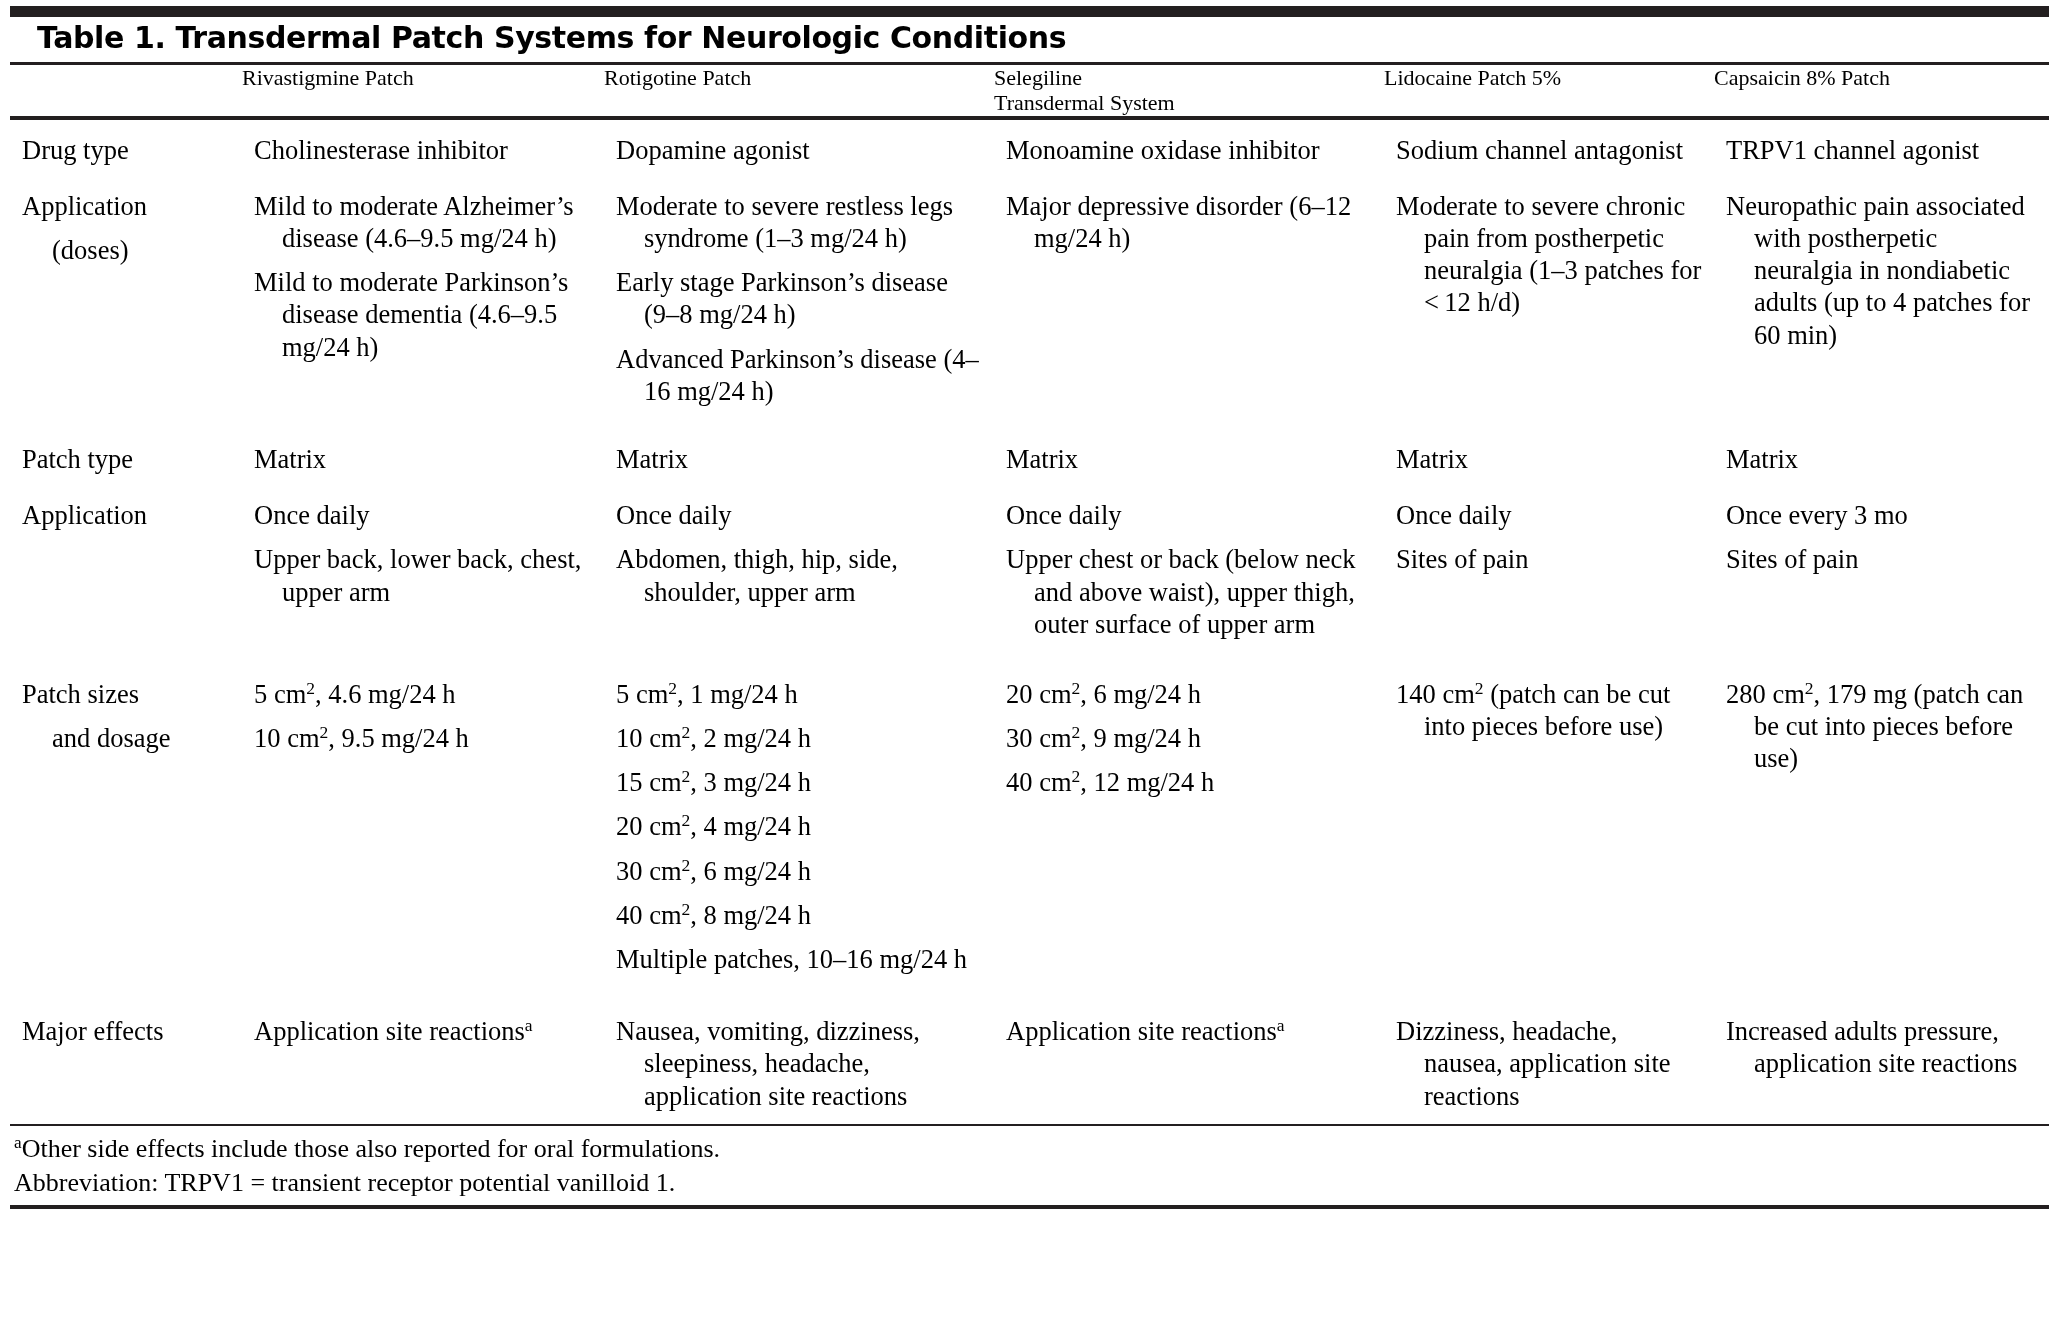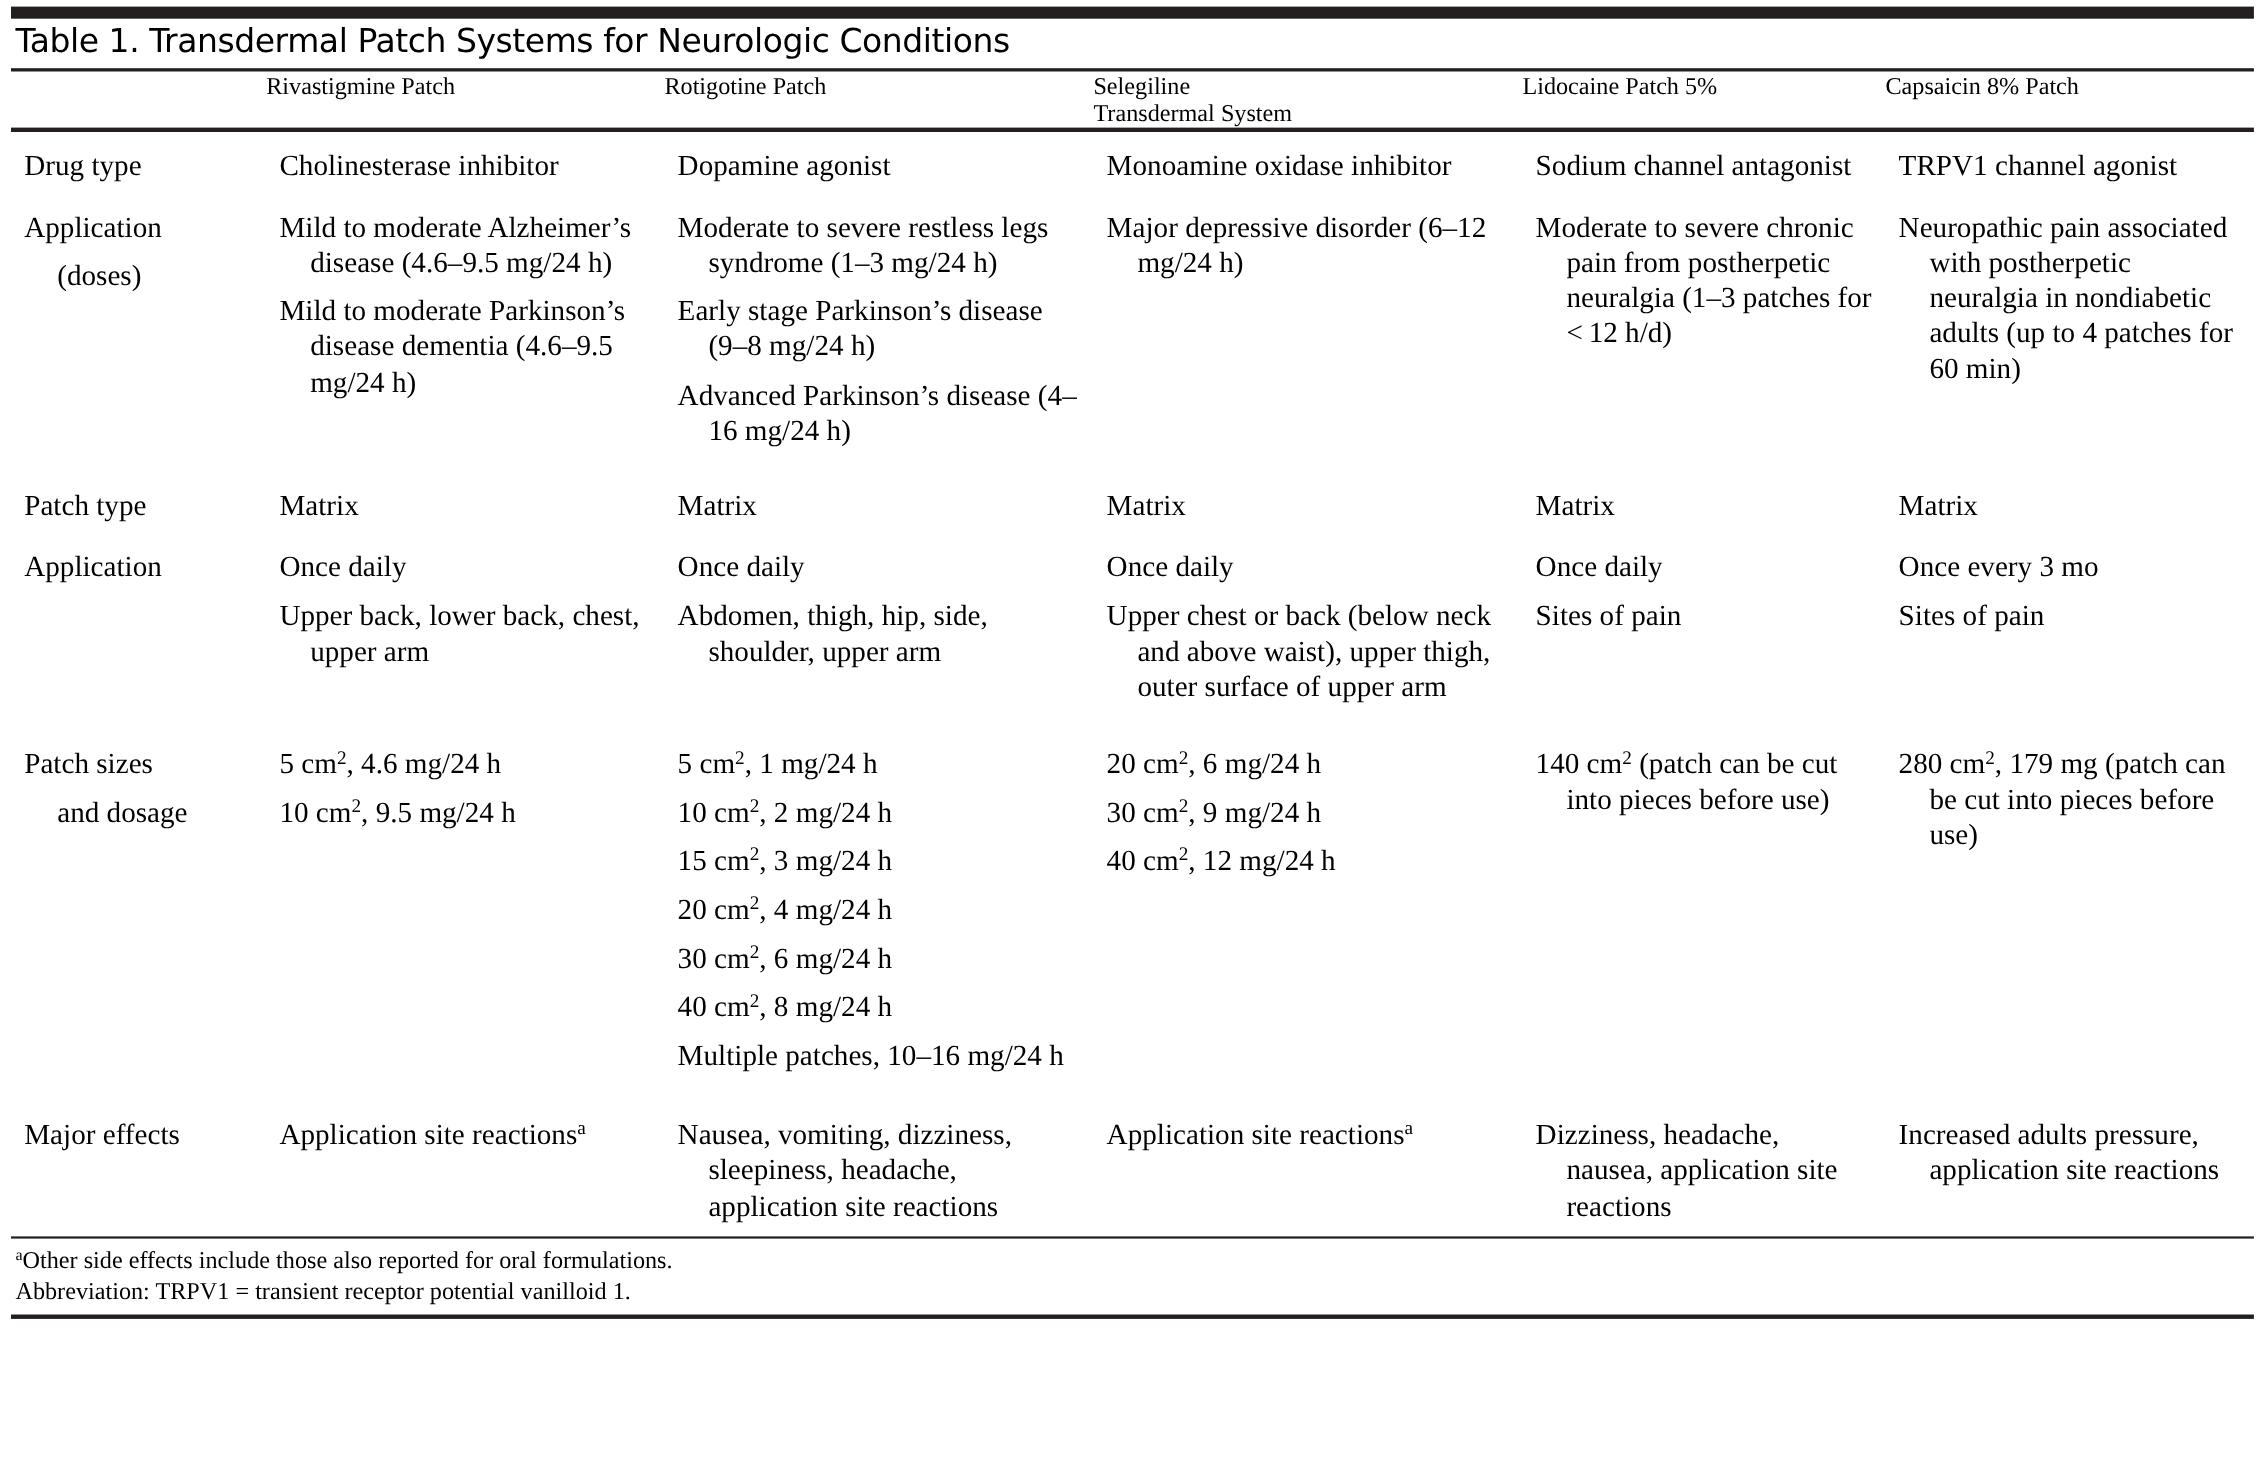"Table 1. Transdermal Patch Systems" .table-title { font-weight: normal -> bold; margin-left: none -> 23px }
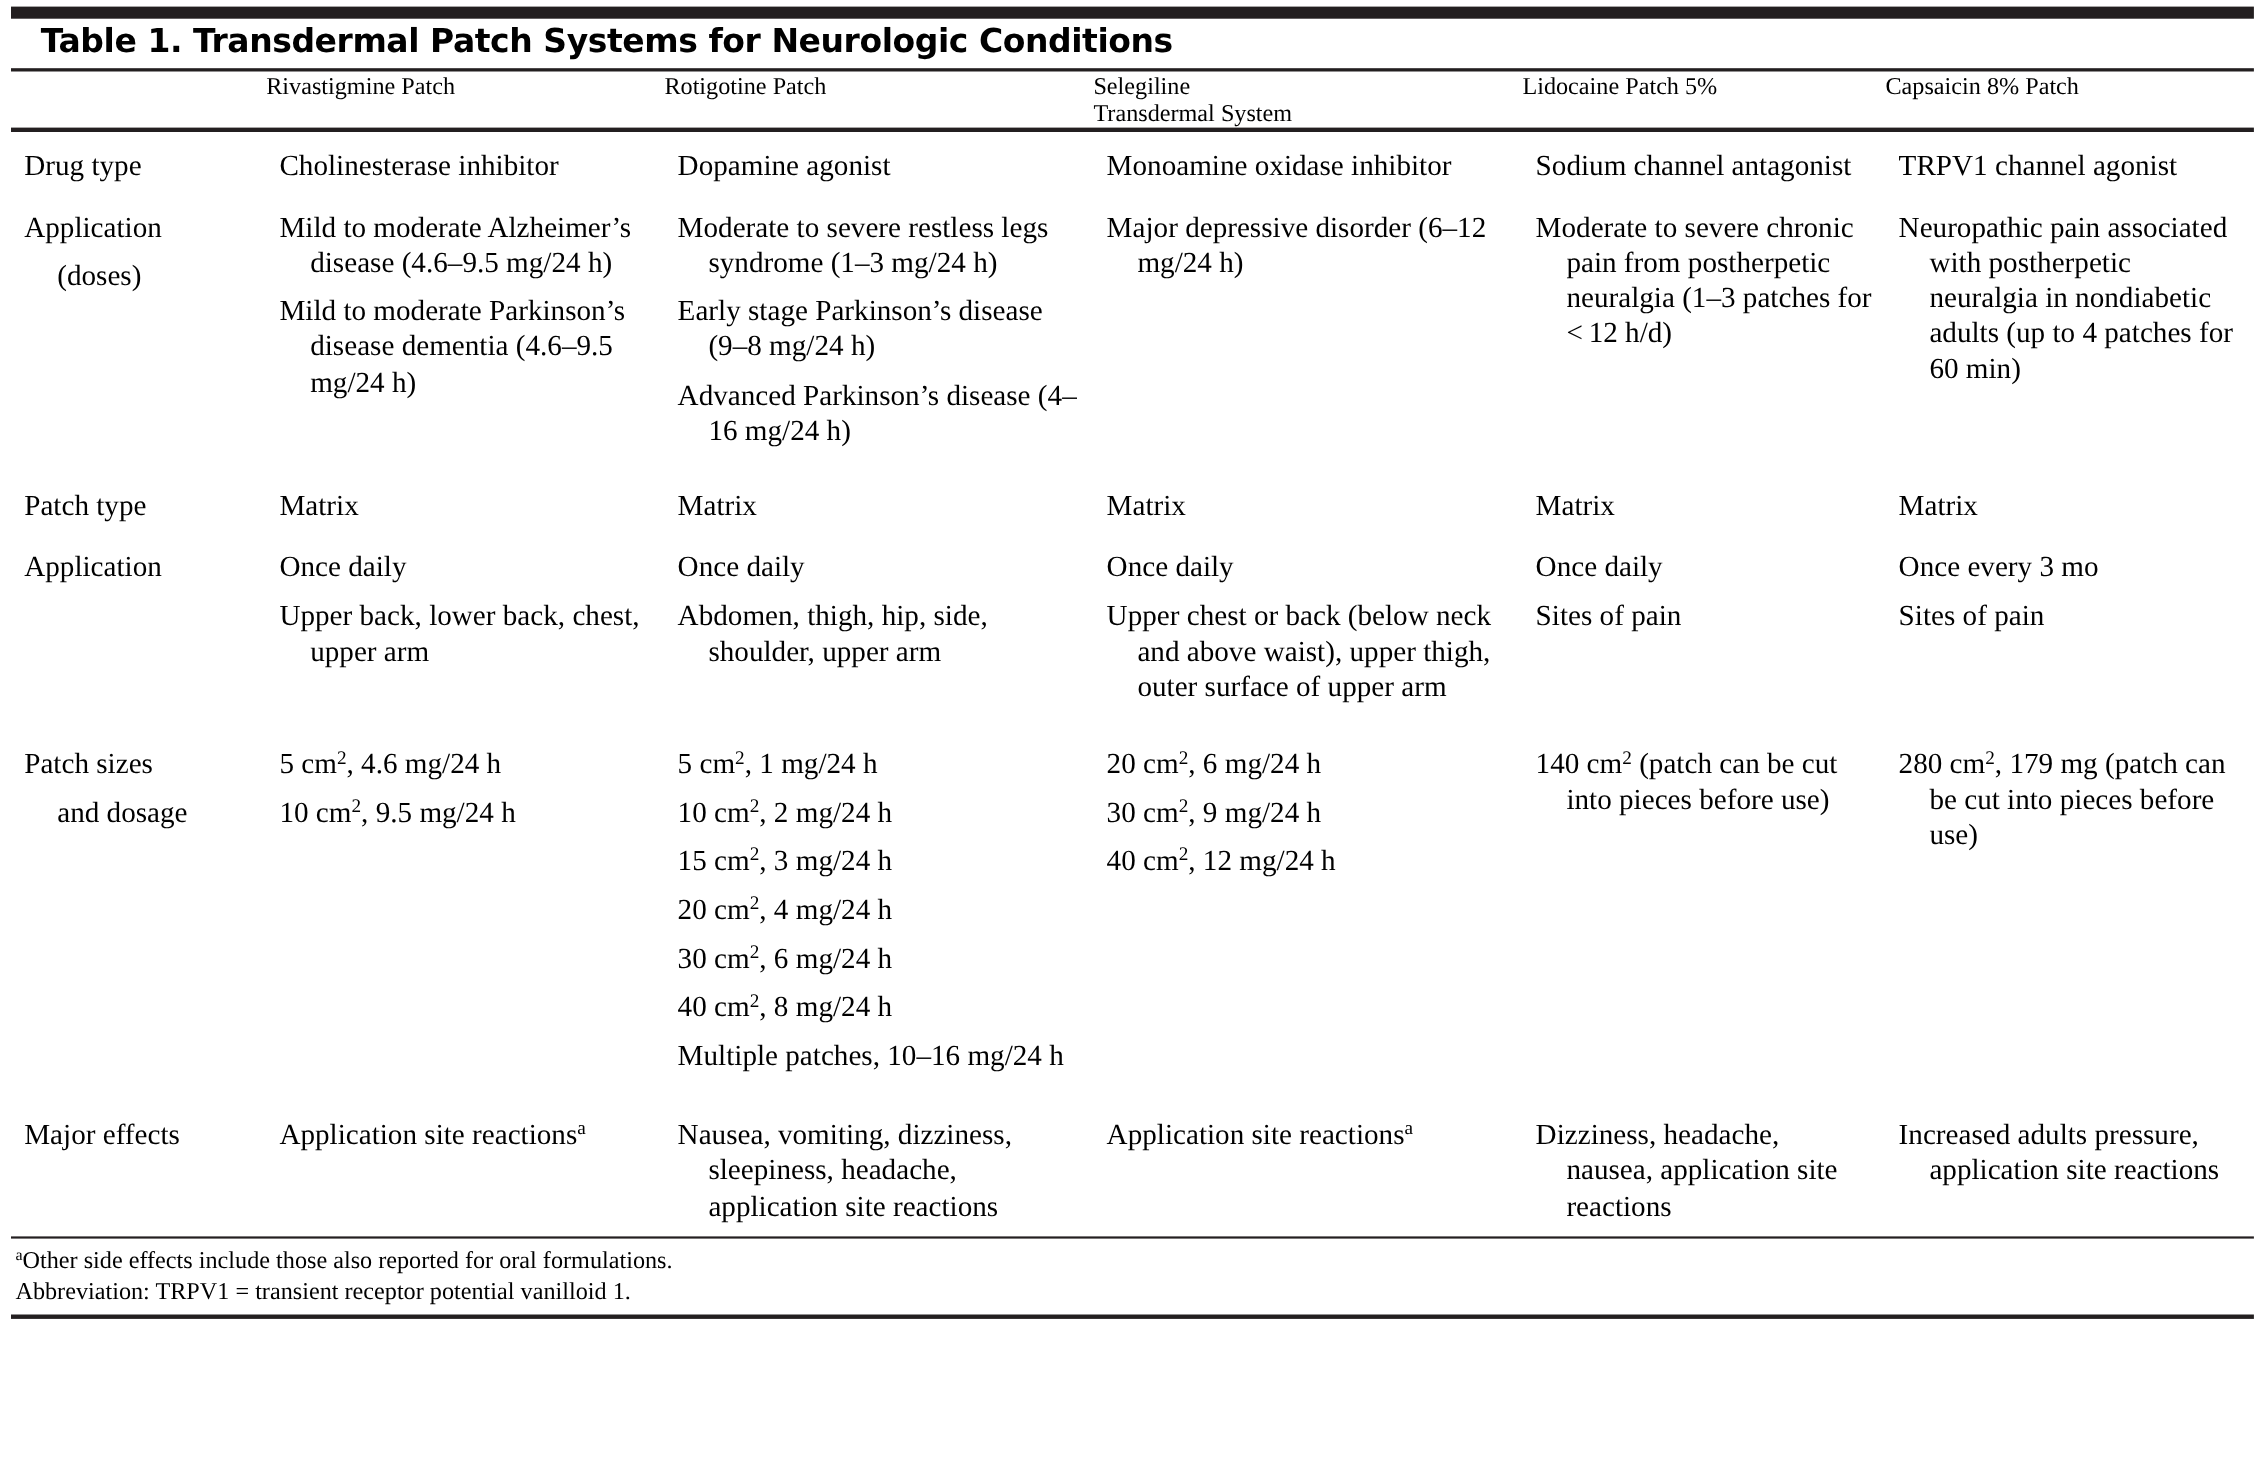"aOther side effects include those" .footnotes { font-size: 22px -> 26px }
